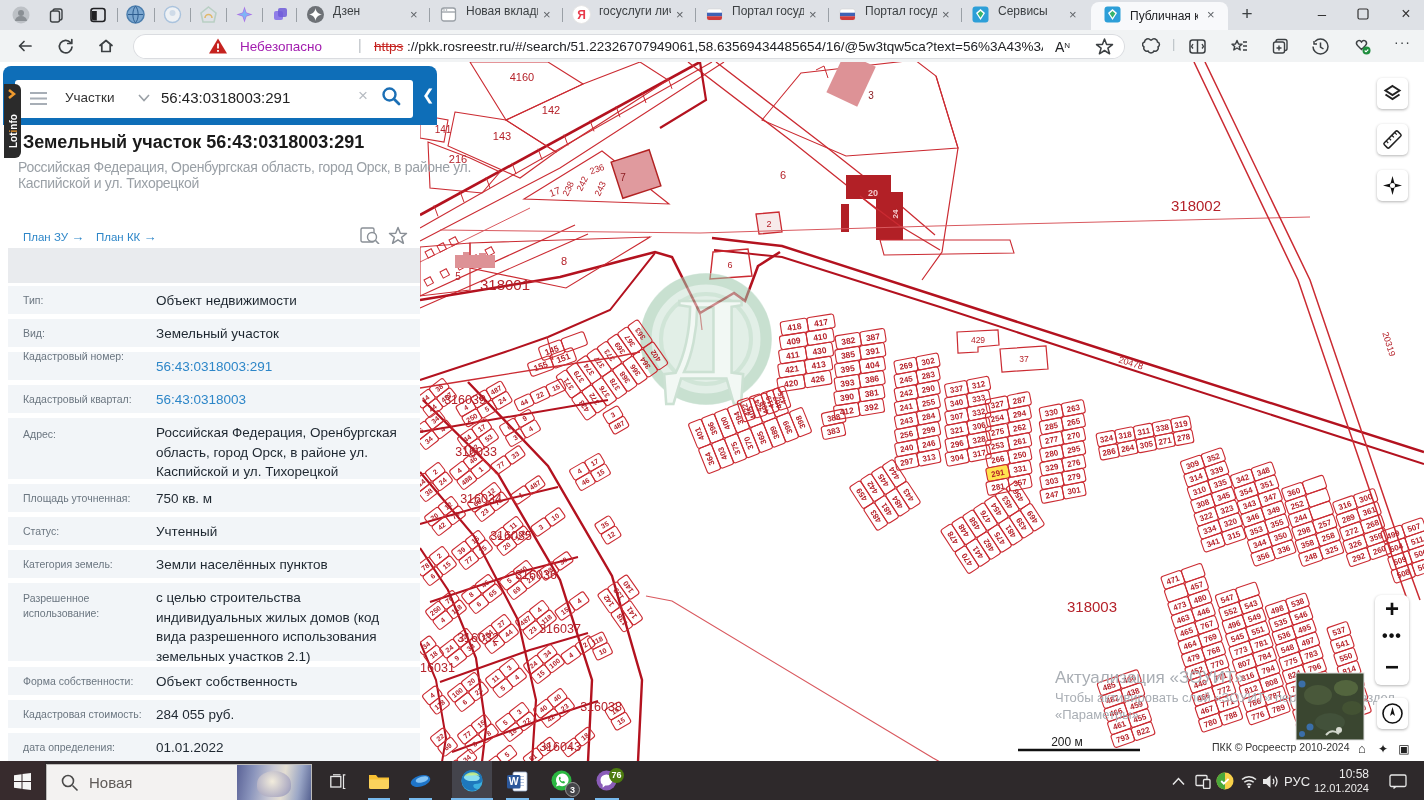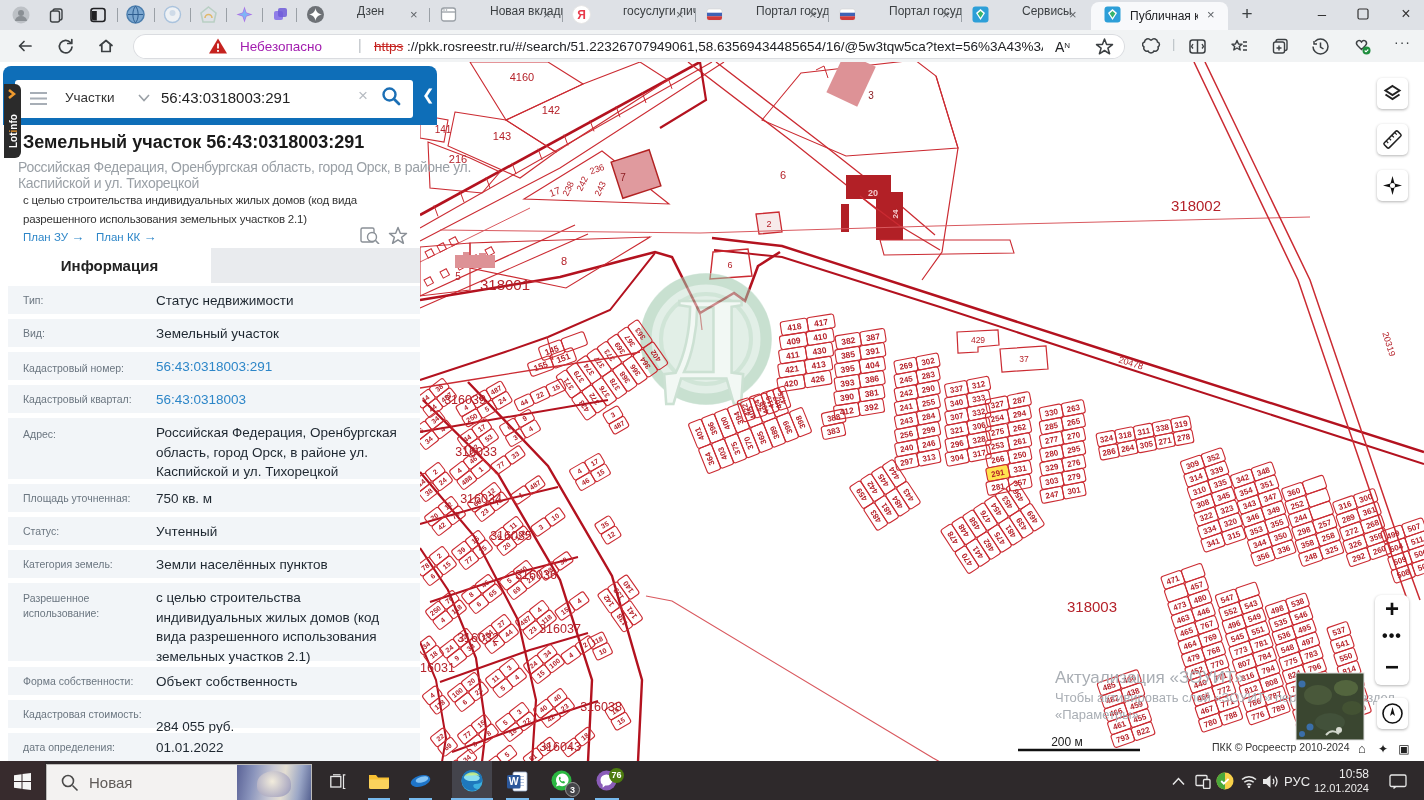"Дзен" .tab .ttl { margin-left: 24px -> none }
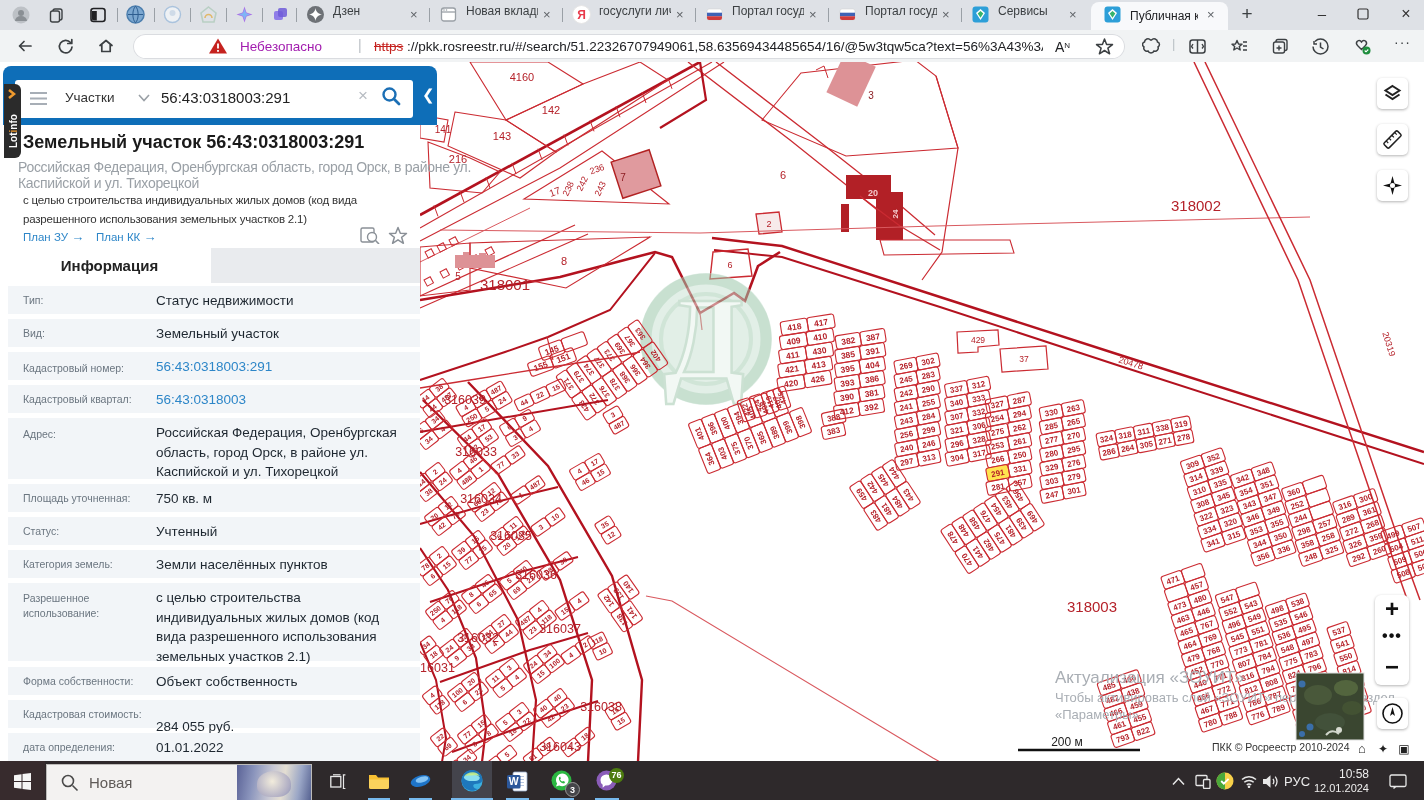"с целью строительства индивидуальных" div.abs { html: <div>с целью строительства индивидуальных жилых домов (код вида<br>разрешенного использования земельных участков 2.1)</div> -> none }
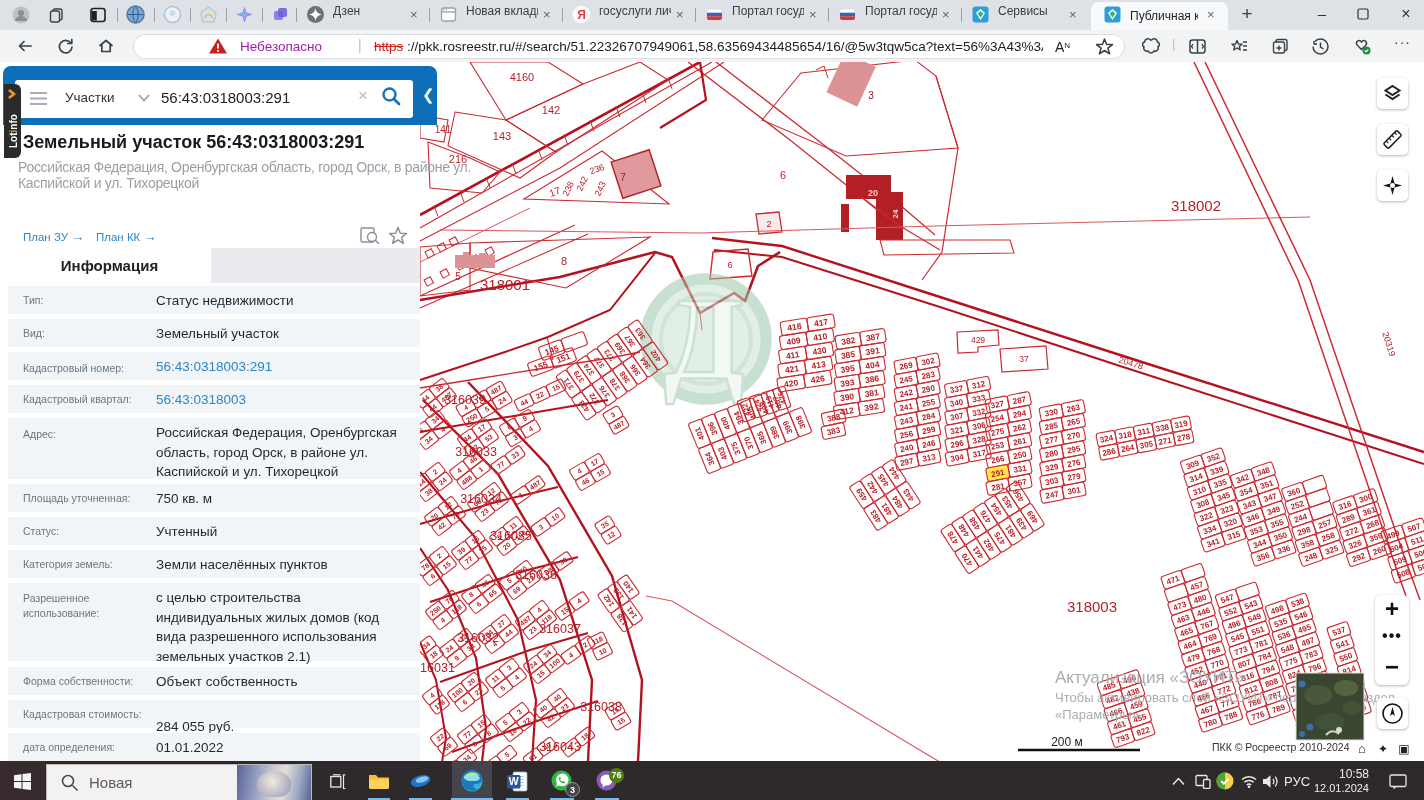"Информация" div.abs { html: <div>Информация</div> -> none }
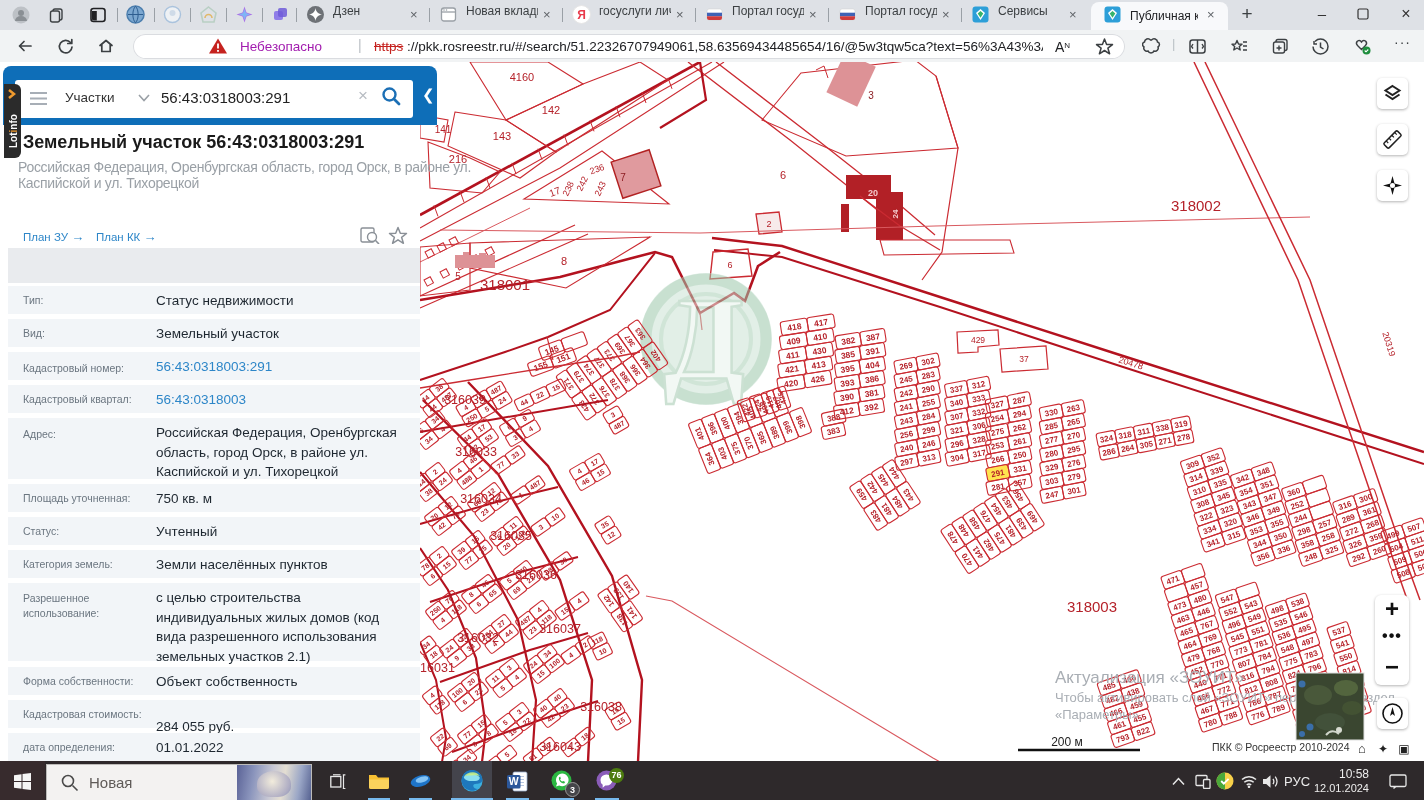"Статус недвижимости" div.pval { text: Статус -> Объект }
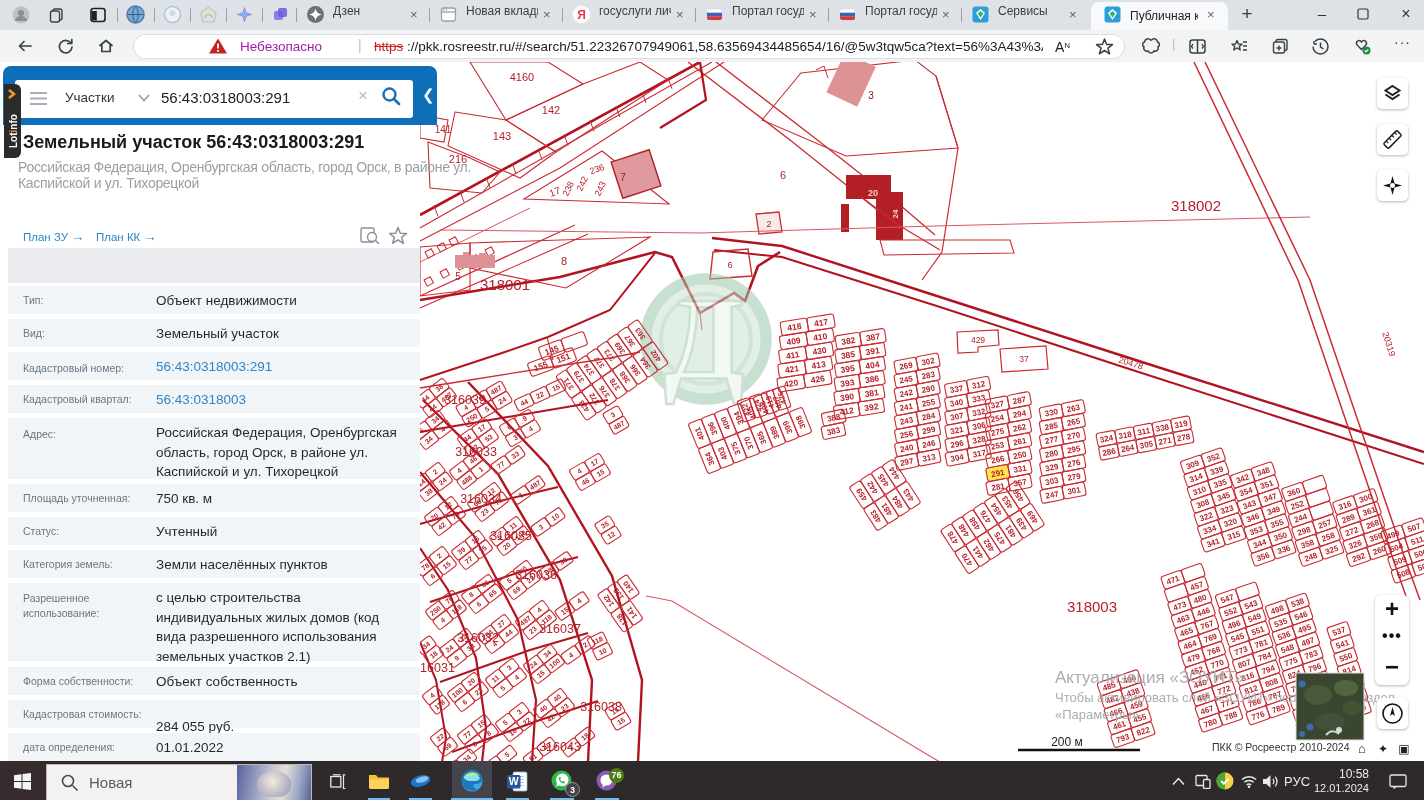"Кадастровый номер:" div.plabel { top: 236px -> 224px }
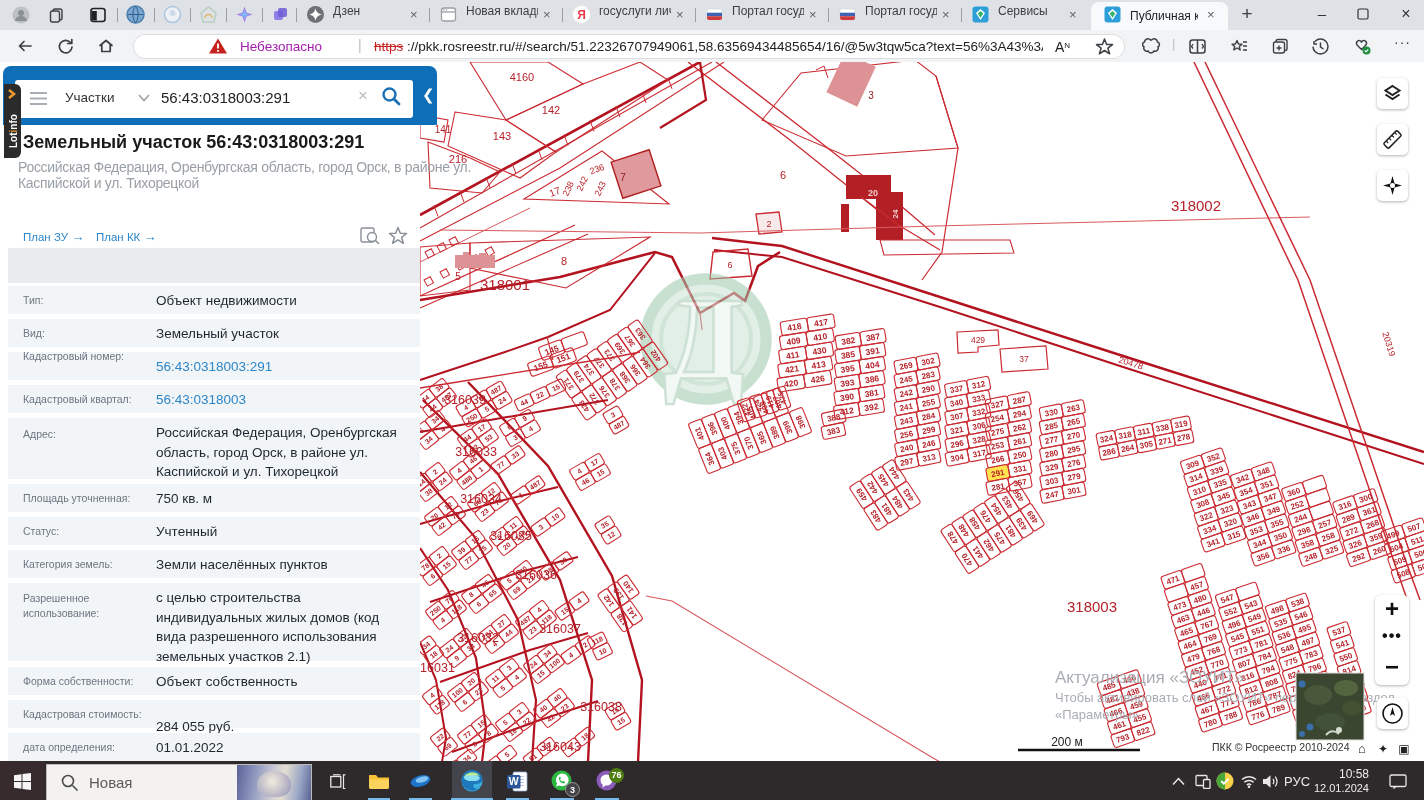"284 055 руб." div.pval { top: 592px -> 580px }
